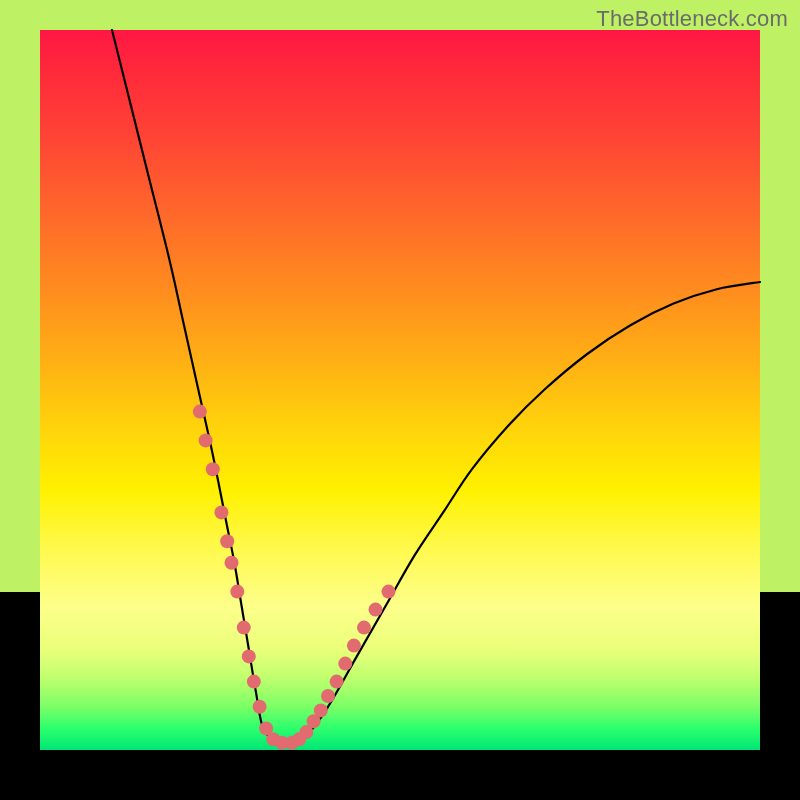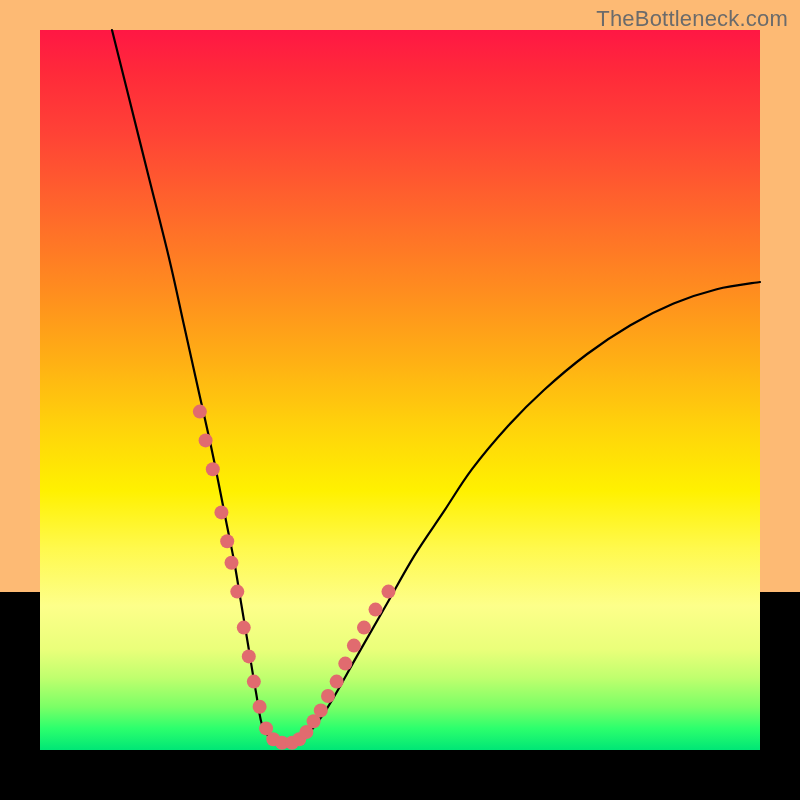"TheBottleneck.com" .frame { background: #fdba74 -> #bef264 }
